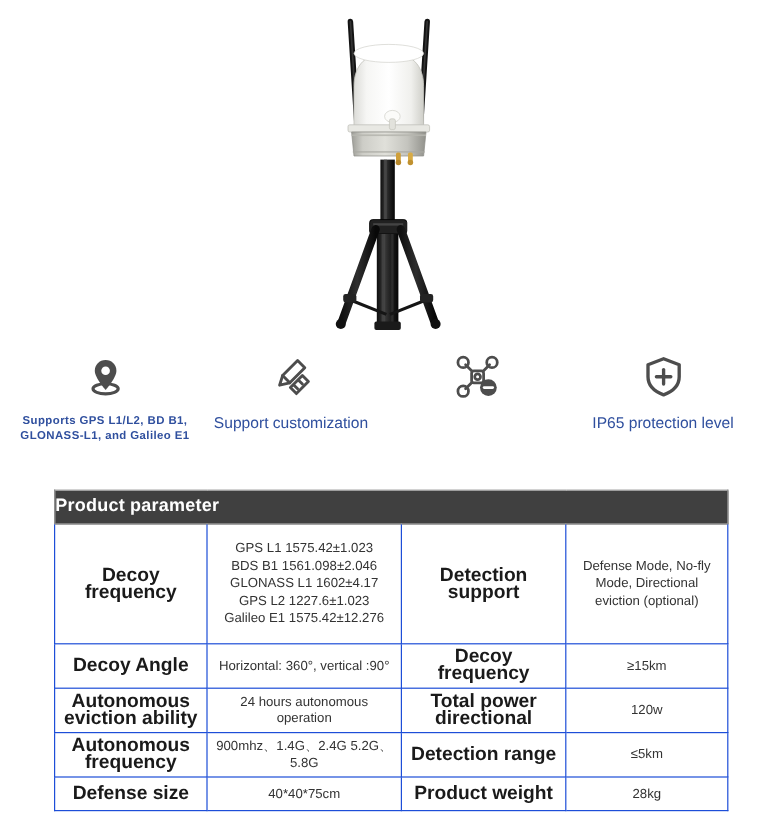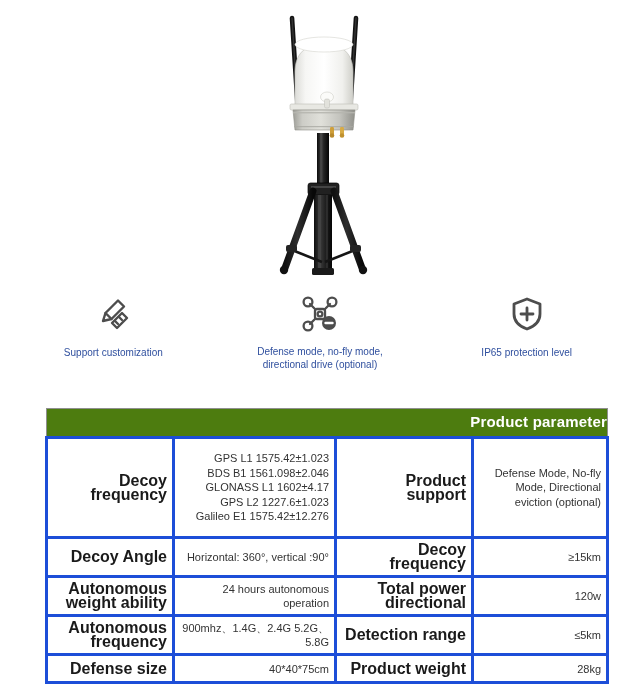"Supports GPS L1/L2, BD B1," div.feature { html: none -> <div> <span> <svg> <path></path> <circle></circle> <ellipse></ellipse> </svg> </span> <div>Supports GPS L1/L2, BD B1, GLONASS-L1, and Galileo E1</div> </div> }
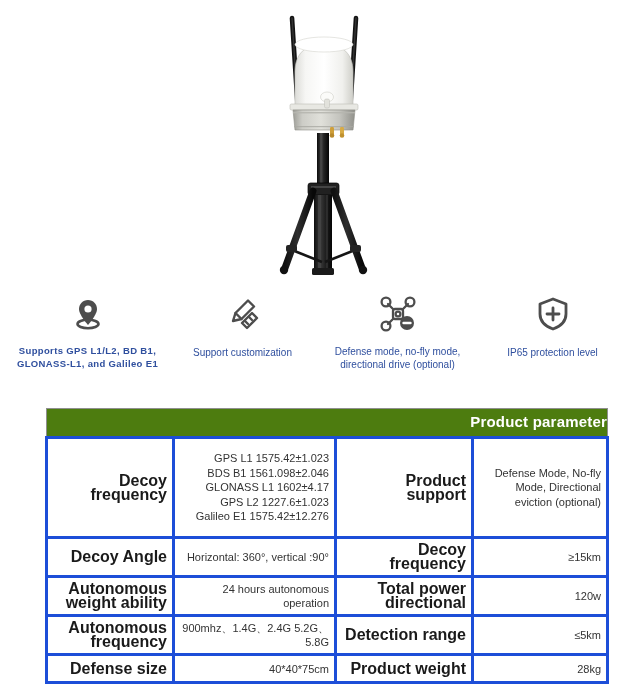"Support customization" .feature-label.is-plain { font-size: 10px -> 13px }
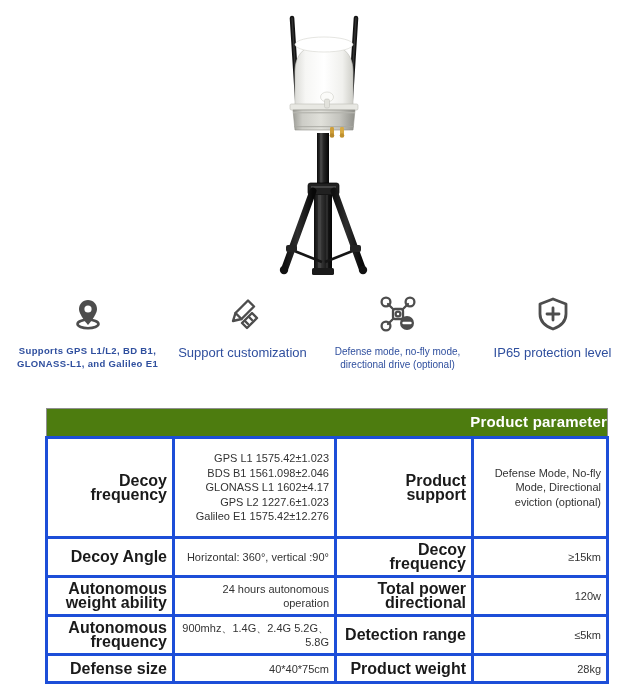"Defense mode, no-fly mode, directional drive" div.feature-label { html: <div>Defense mode, no-fly mode, directional drive (optional)</div> -> none }
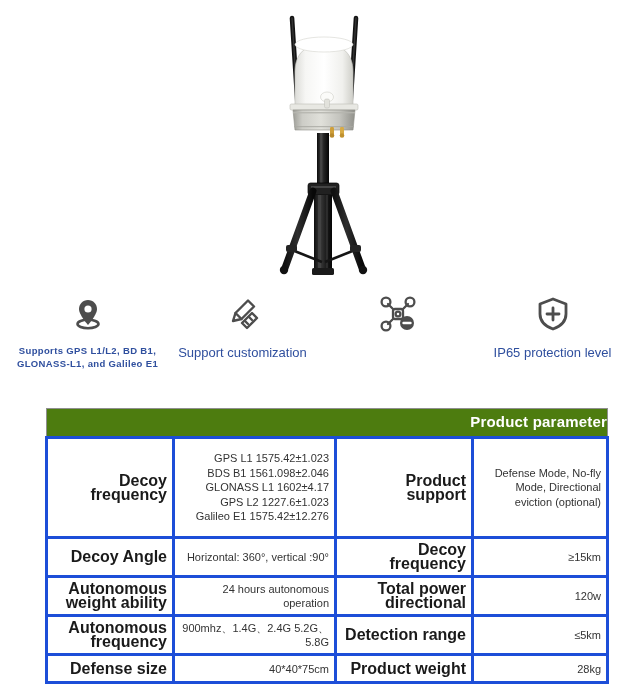"Product parameter" table.spec .hdr-cell { background: #4d7c0f -> #404040; text-align: right -> left }
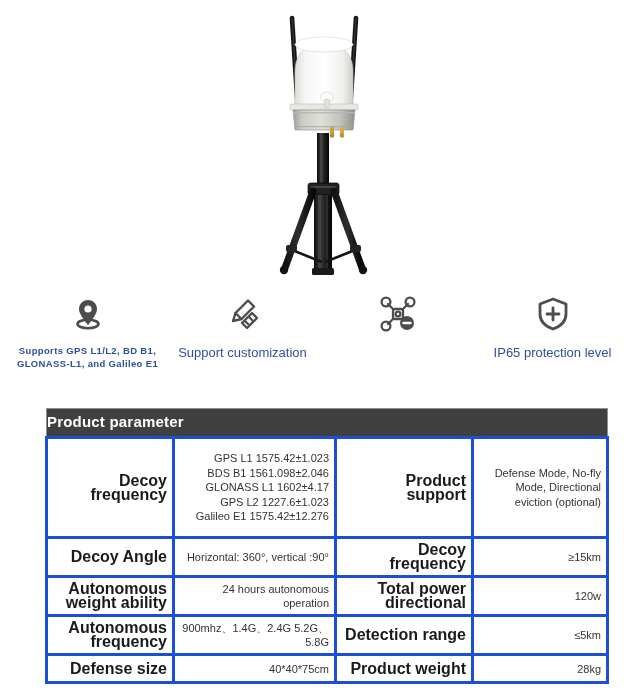"GPS L1 1575.42±1.023" table.spec td { border: 3px solid #1d4ed8 -> 1px solid #1d4ed8; text-align: right -> center }
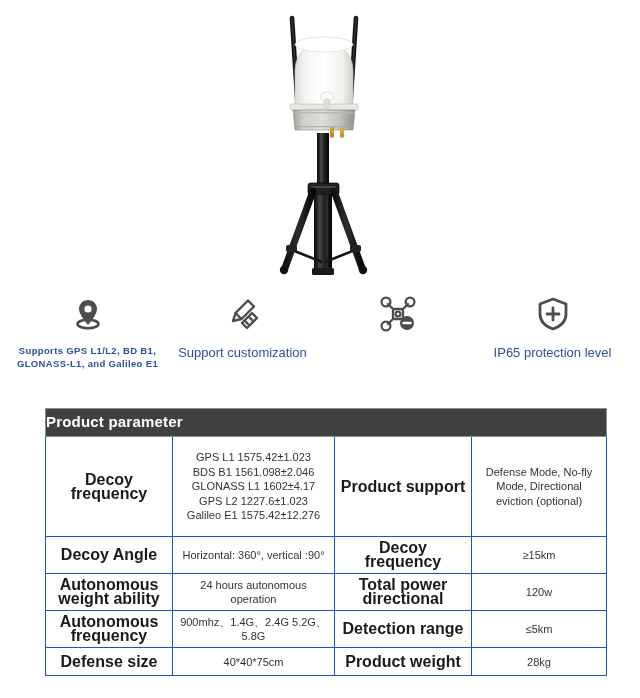"Product support" td.key { text: Product -> Detection }
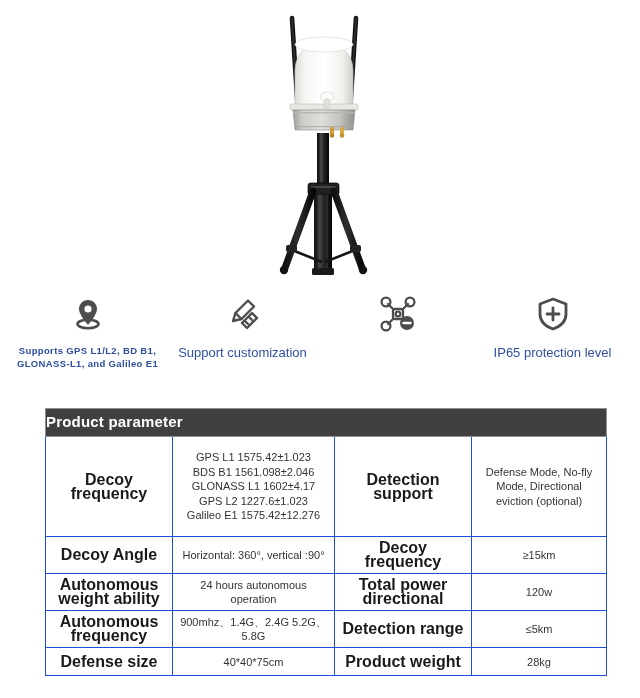"Autonomous weight ability" td.key { text: weight -> eviction }
